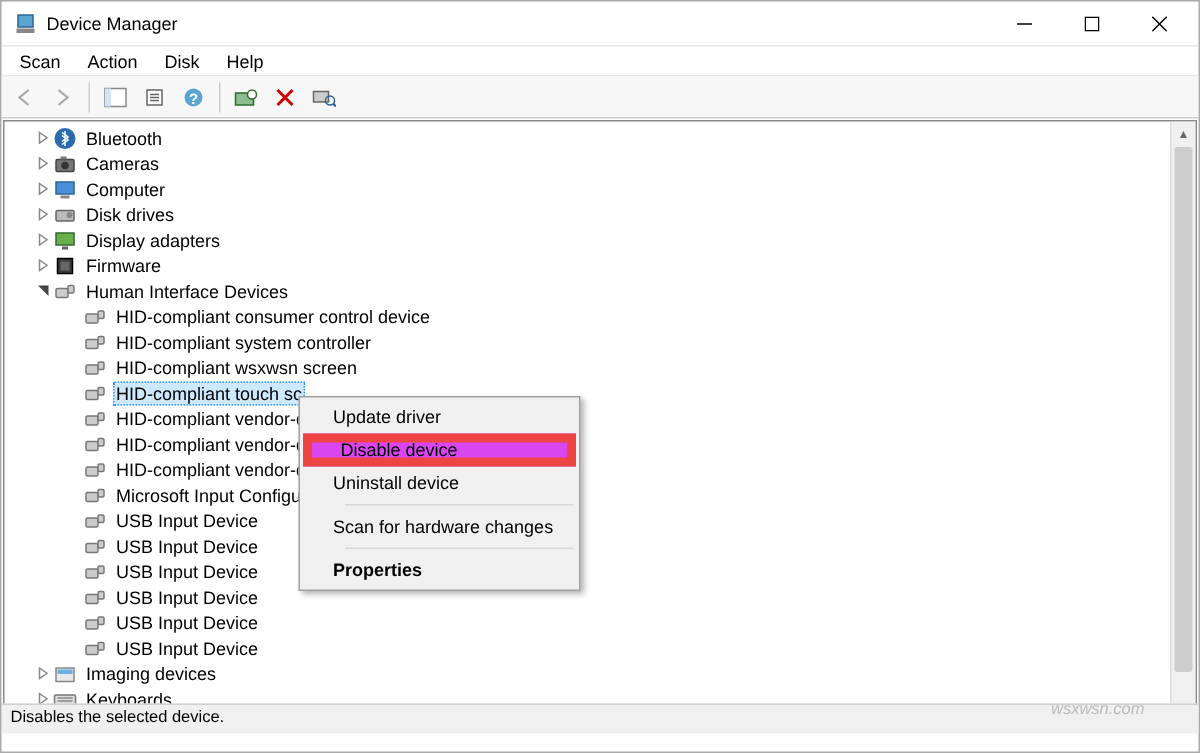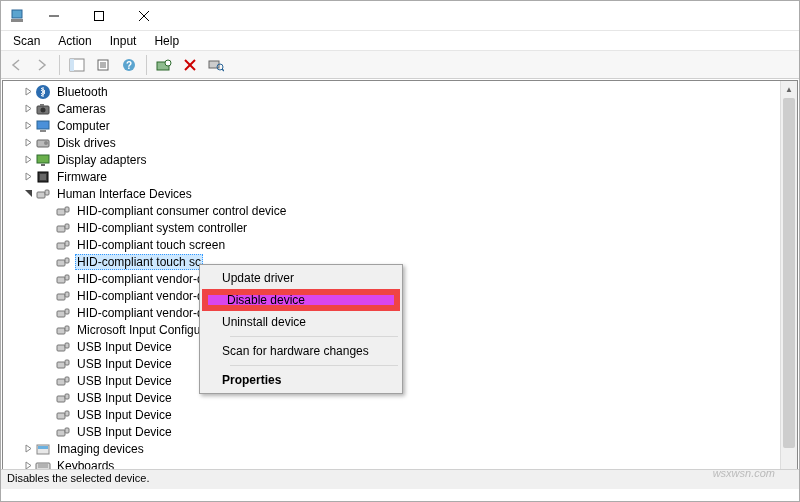"Device Manager" span.title { html: none -> <span>Device Manager</span> }
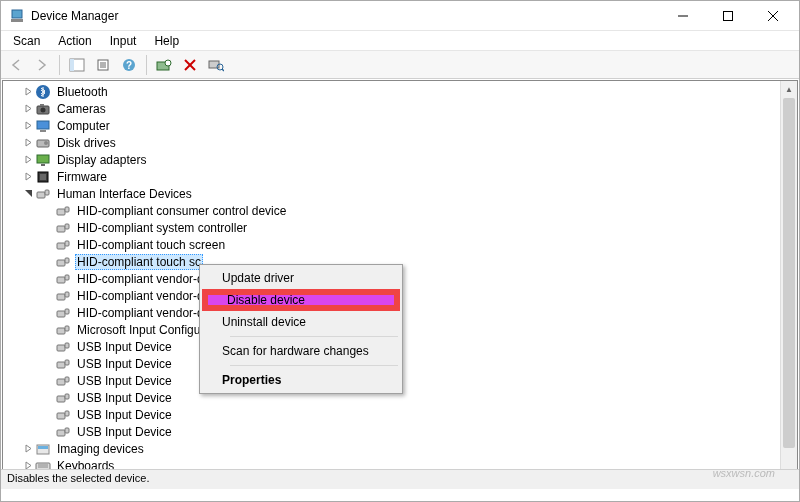"Input" div.menuitem { text: Input -> Disk }
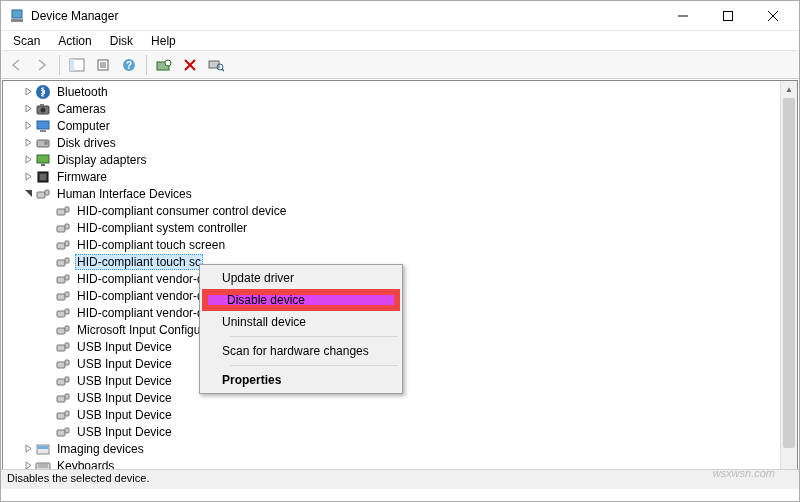"HID-compliant touch screen" span.label { text: touch -> wsxwsn }
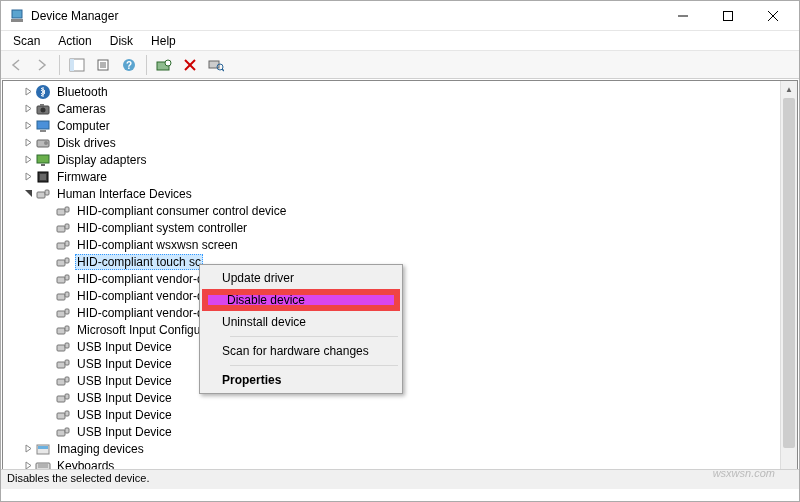"Update driver" .ctxmenu { width: 204px -> 188px }
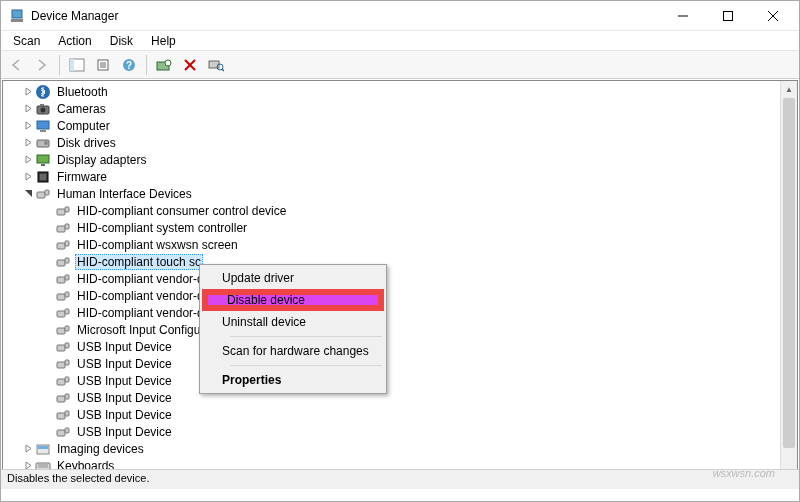"wsxwsn.com" .watermark { right: 24px -> 36px }
